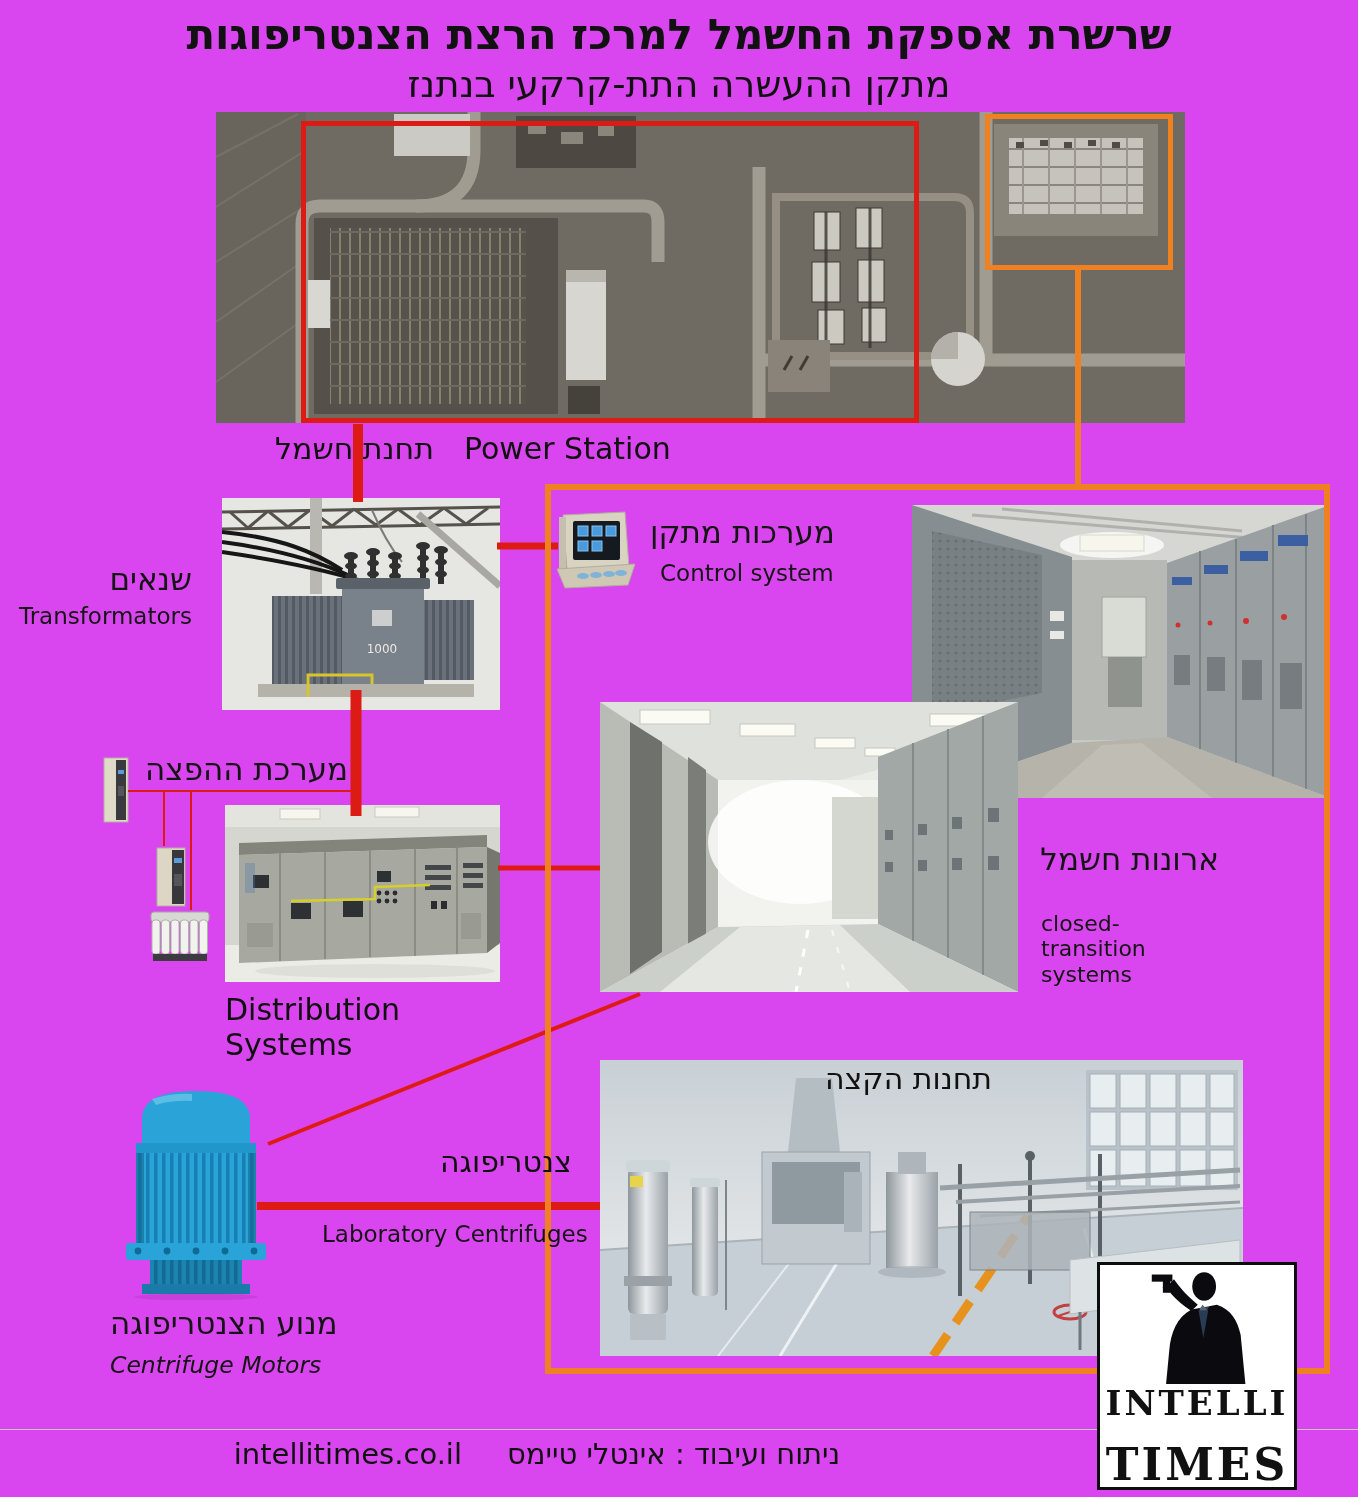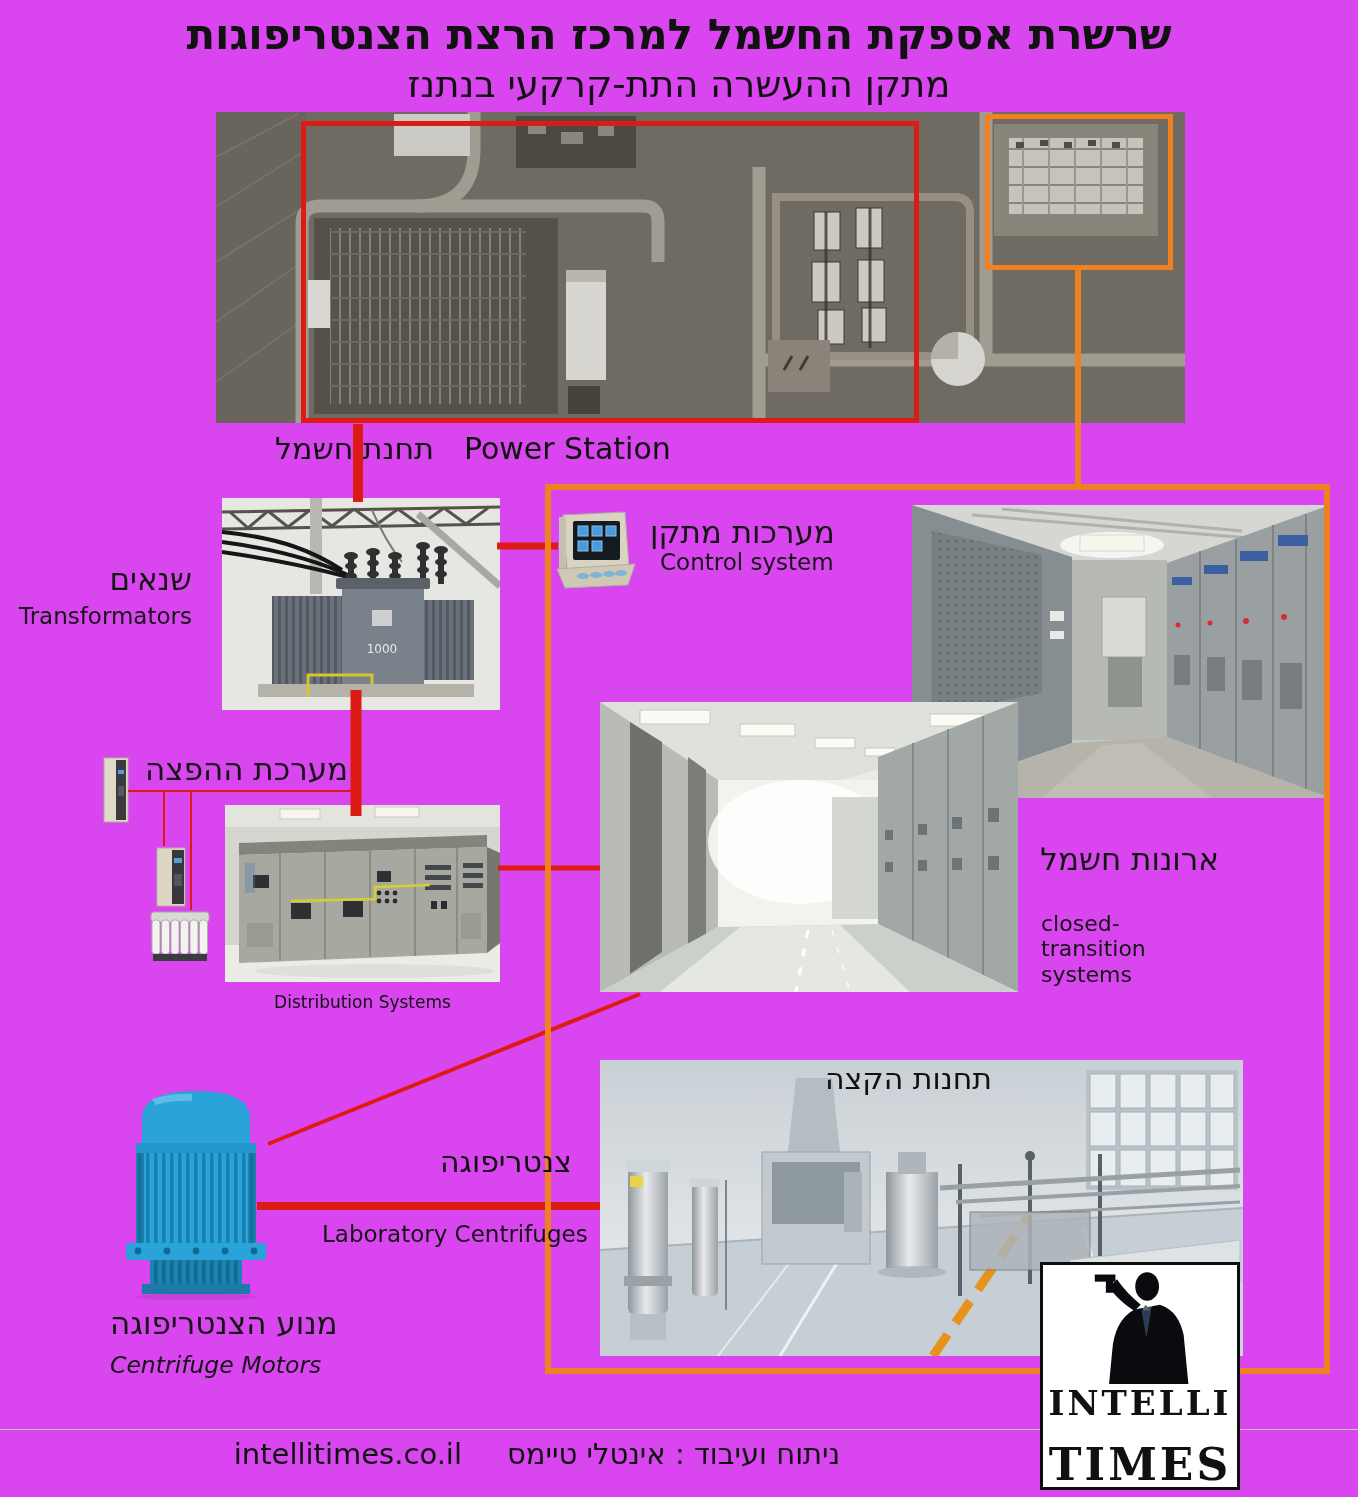"Control system" div.lbl-en { margin-top: none -> 11px }
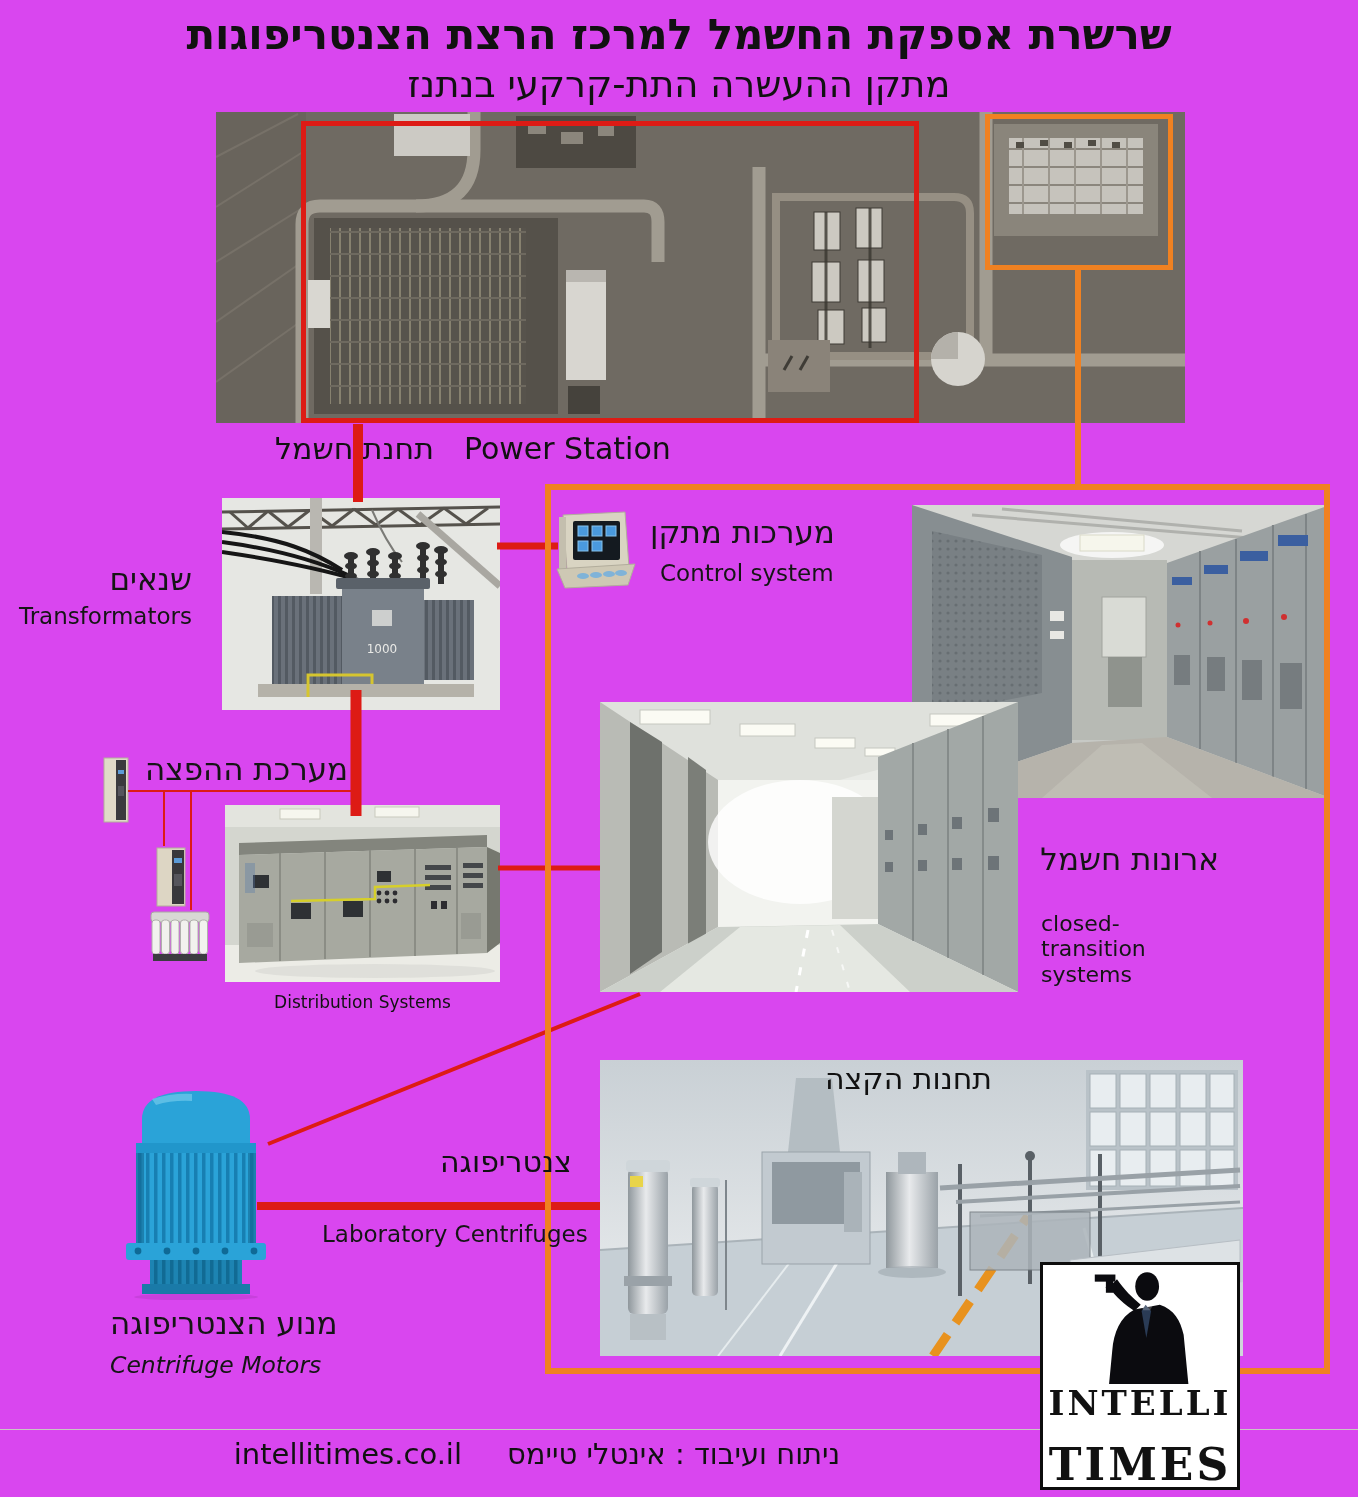"Distribution Systems" div.abs { font-size: 17px -> 30px; text-align: center -> left }
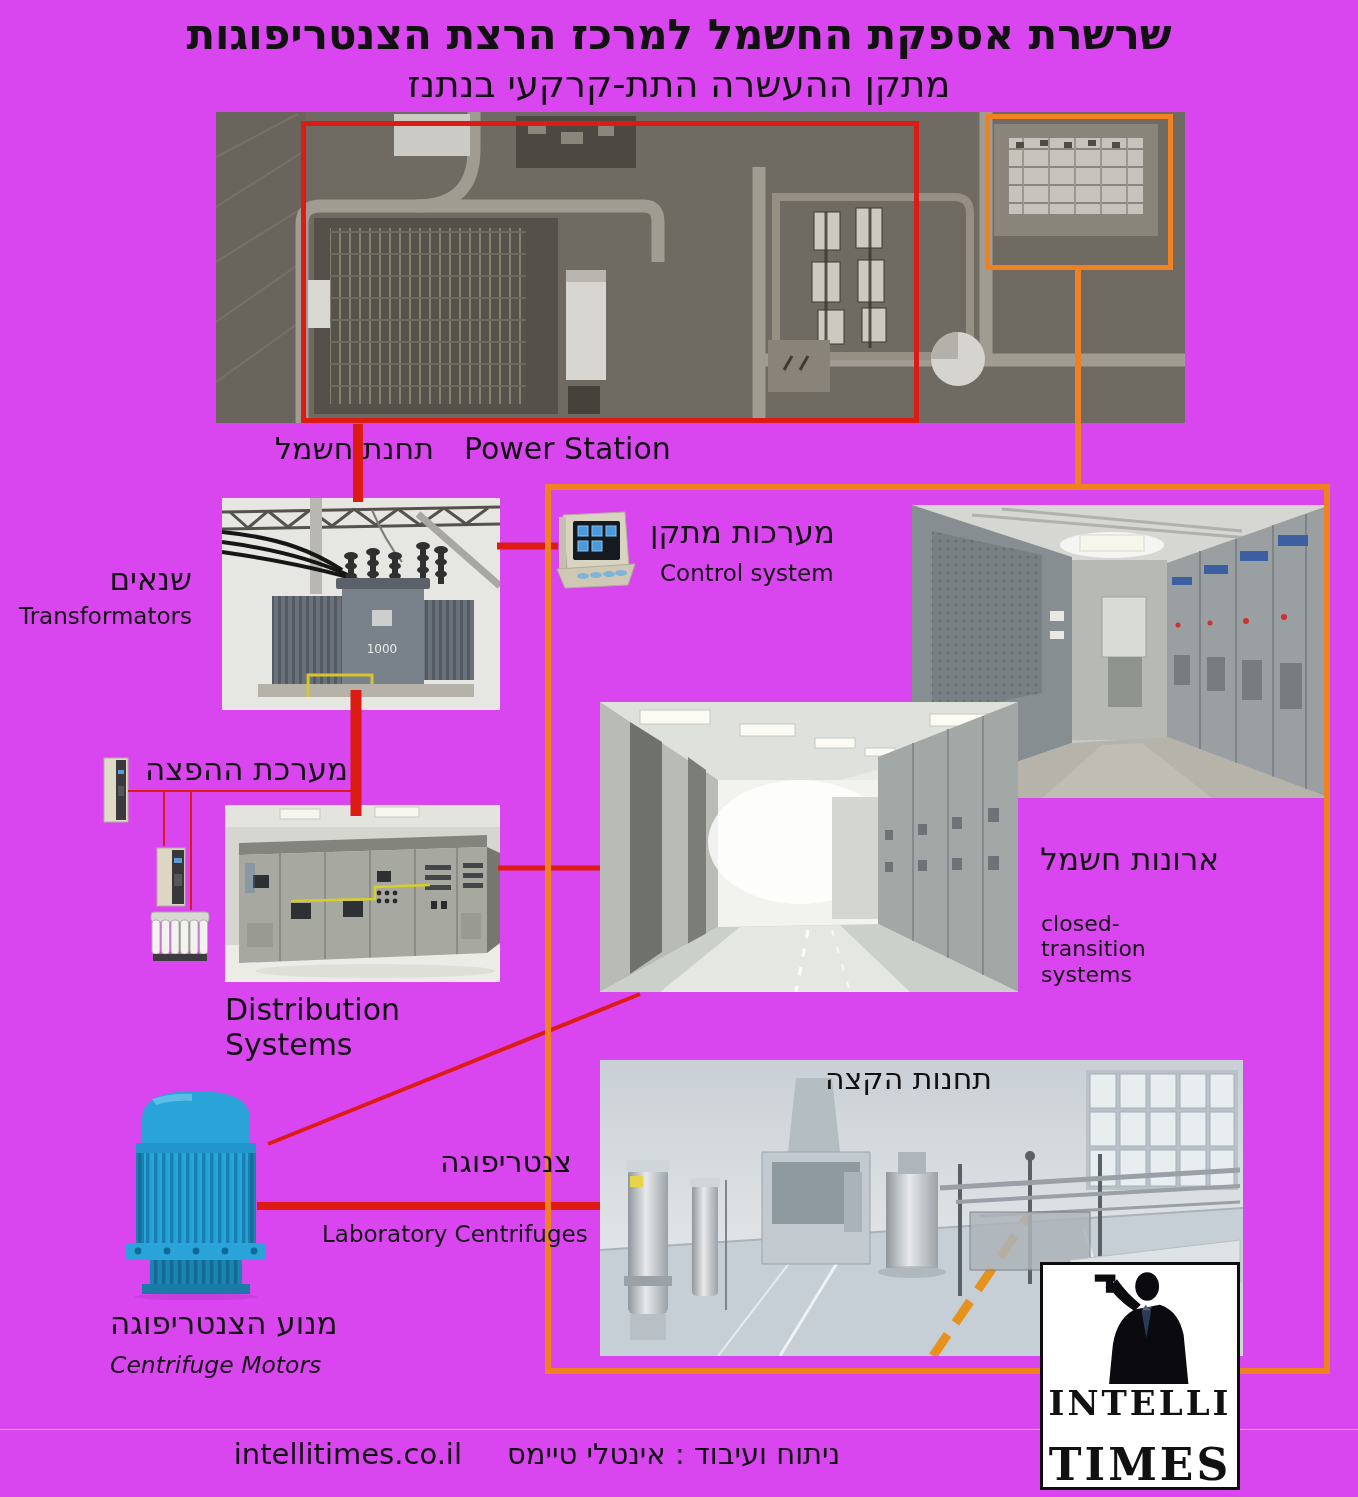"INTELLI" #logo-box { left: 1040px -> 1097px }
